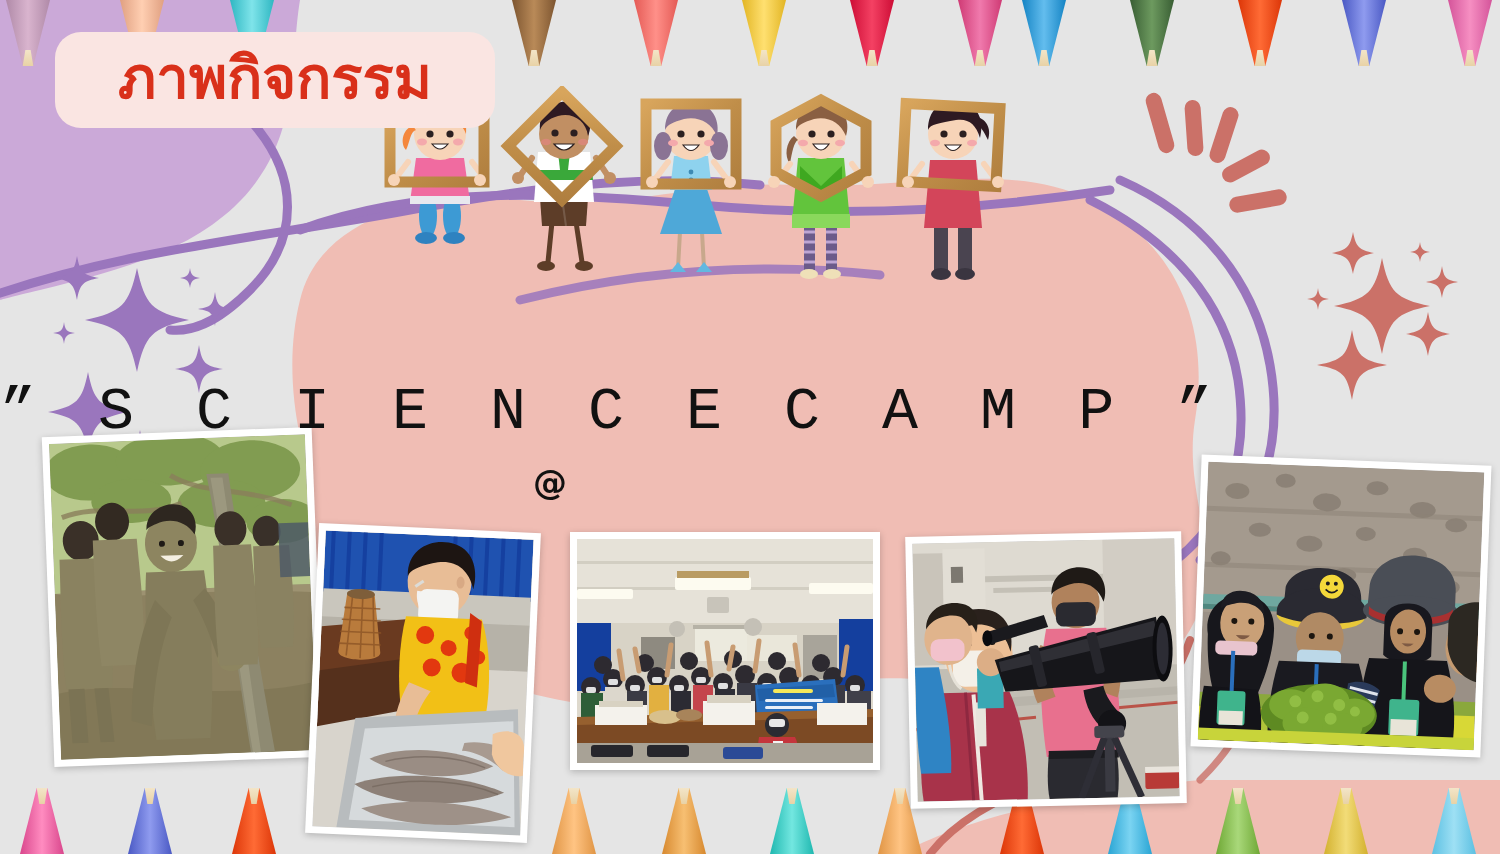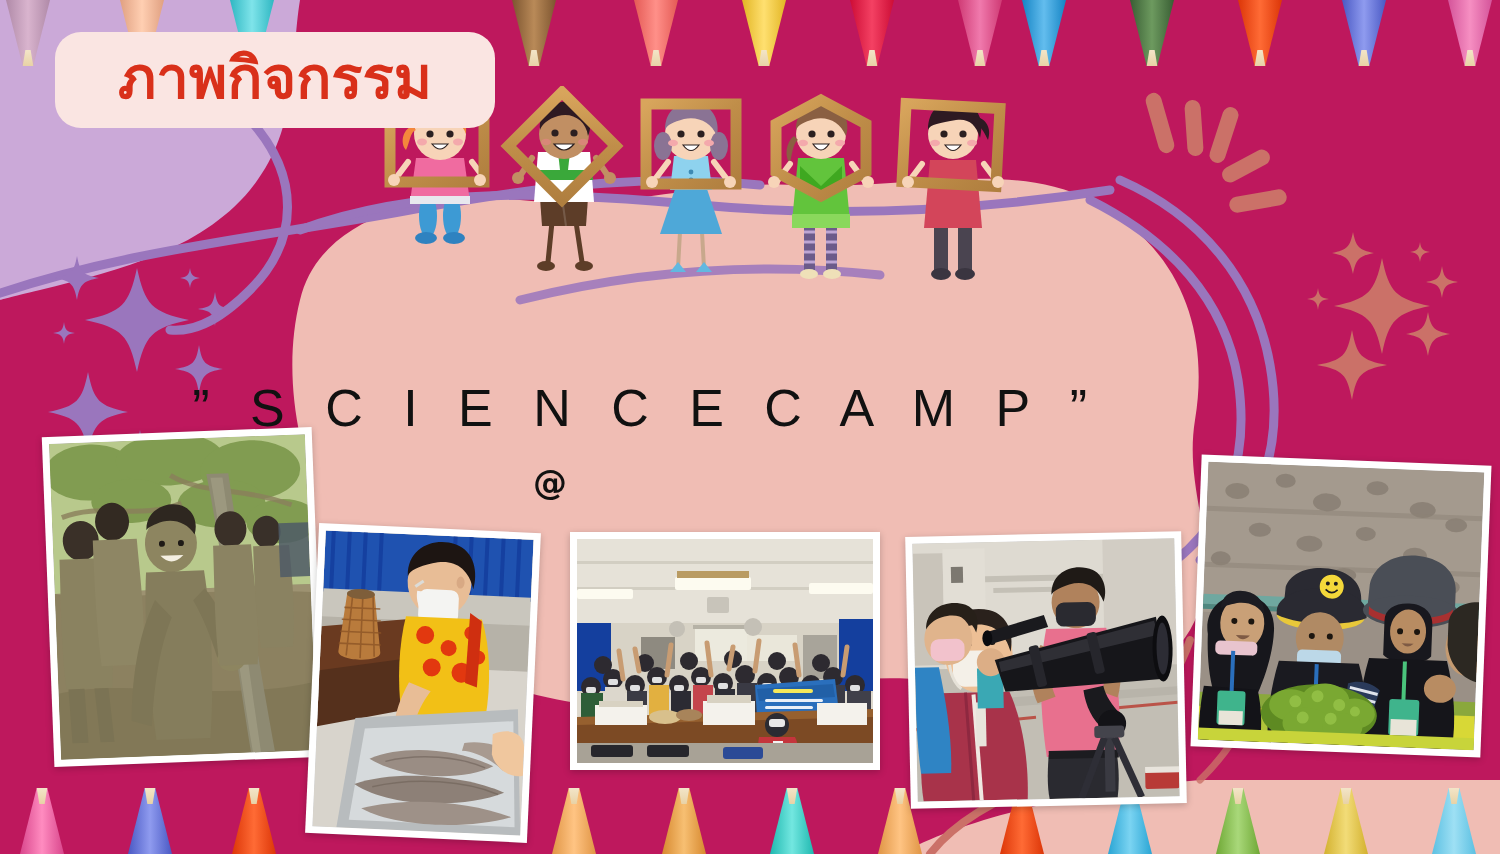"ภาพกิจกรรม" .poster { background: #be185d -> #e5e5e5 }
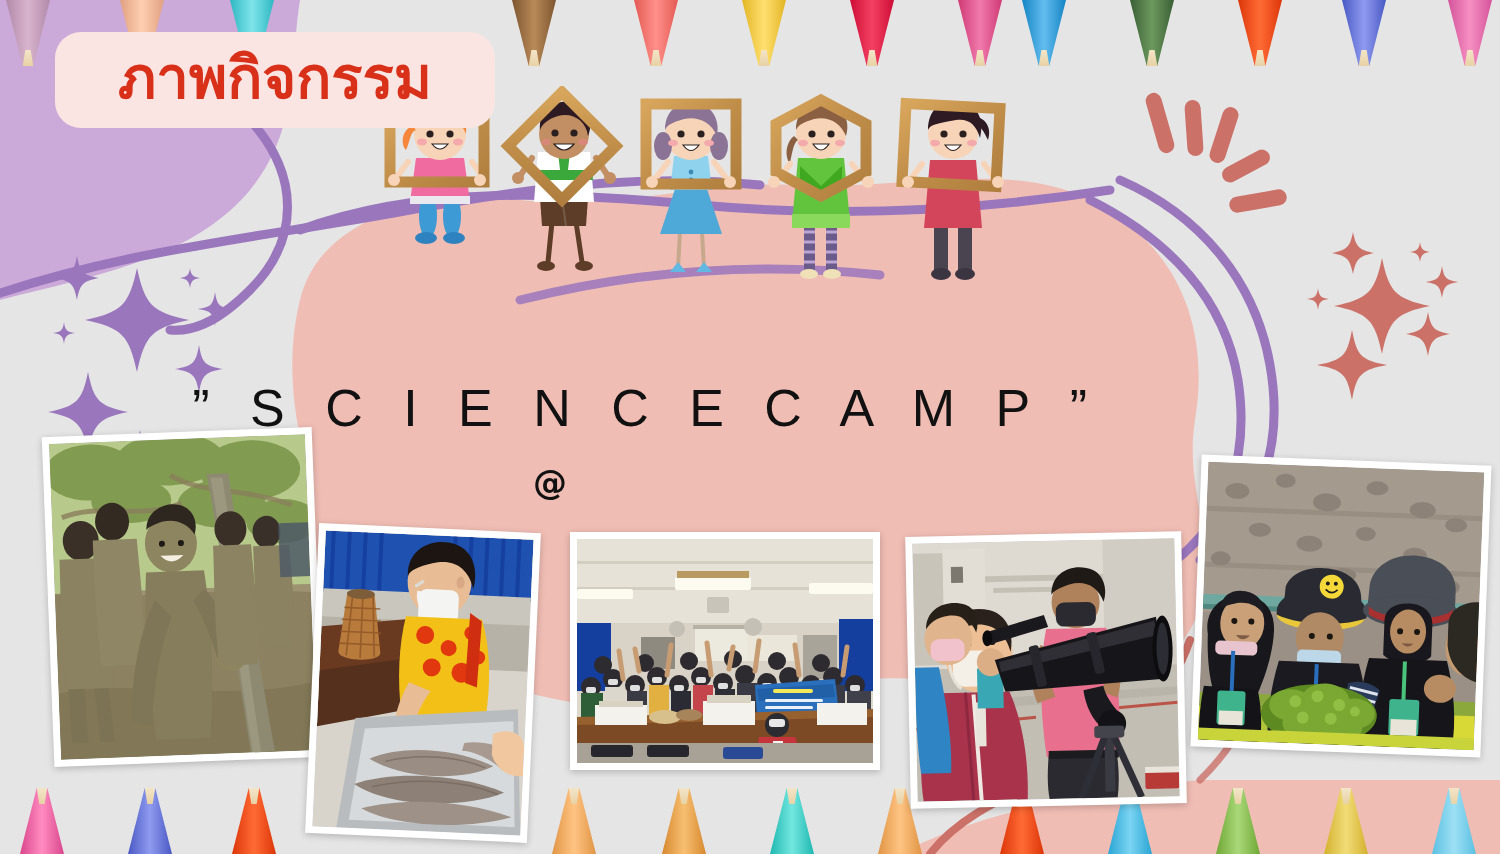"” S C I E" .headline { font-family: Liberation Sans, sans-serif -> Liberation Mono, monospace; font-size: 52px -> 60px; text-align: right -> left }
